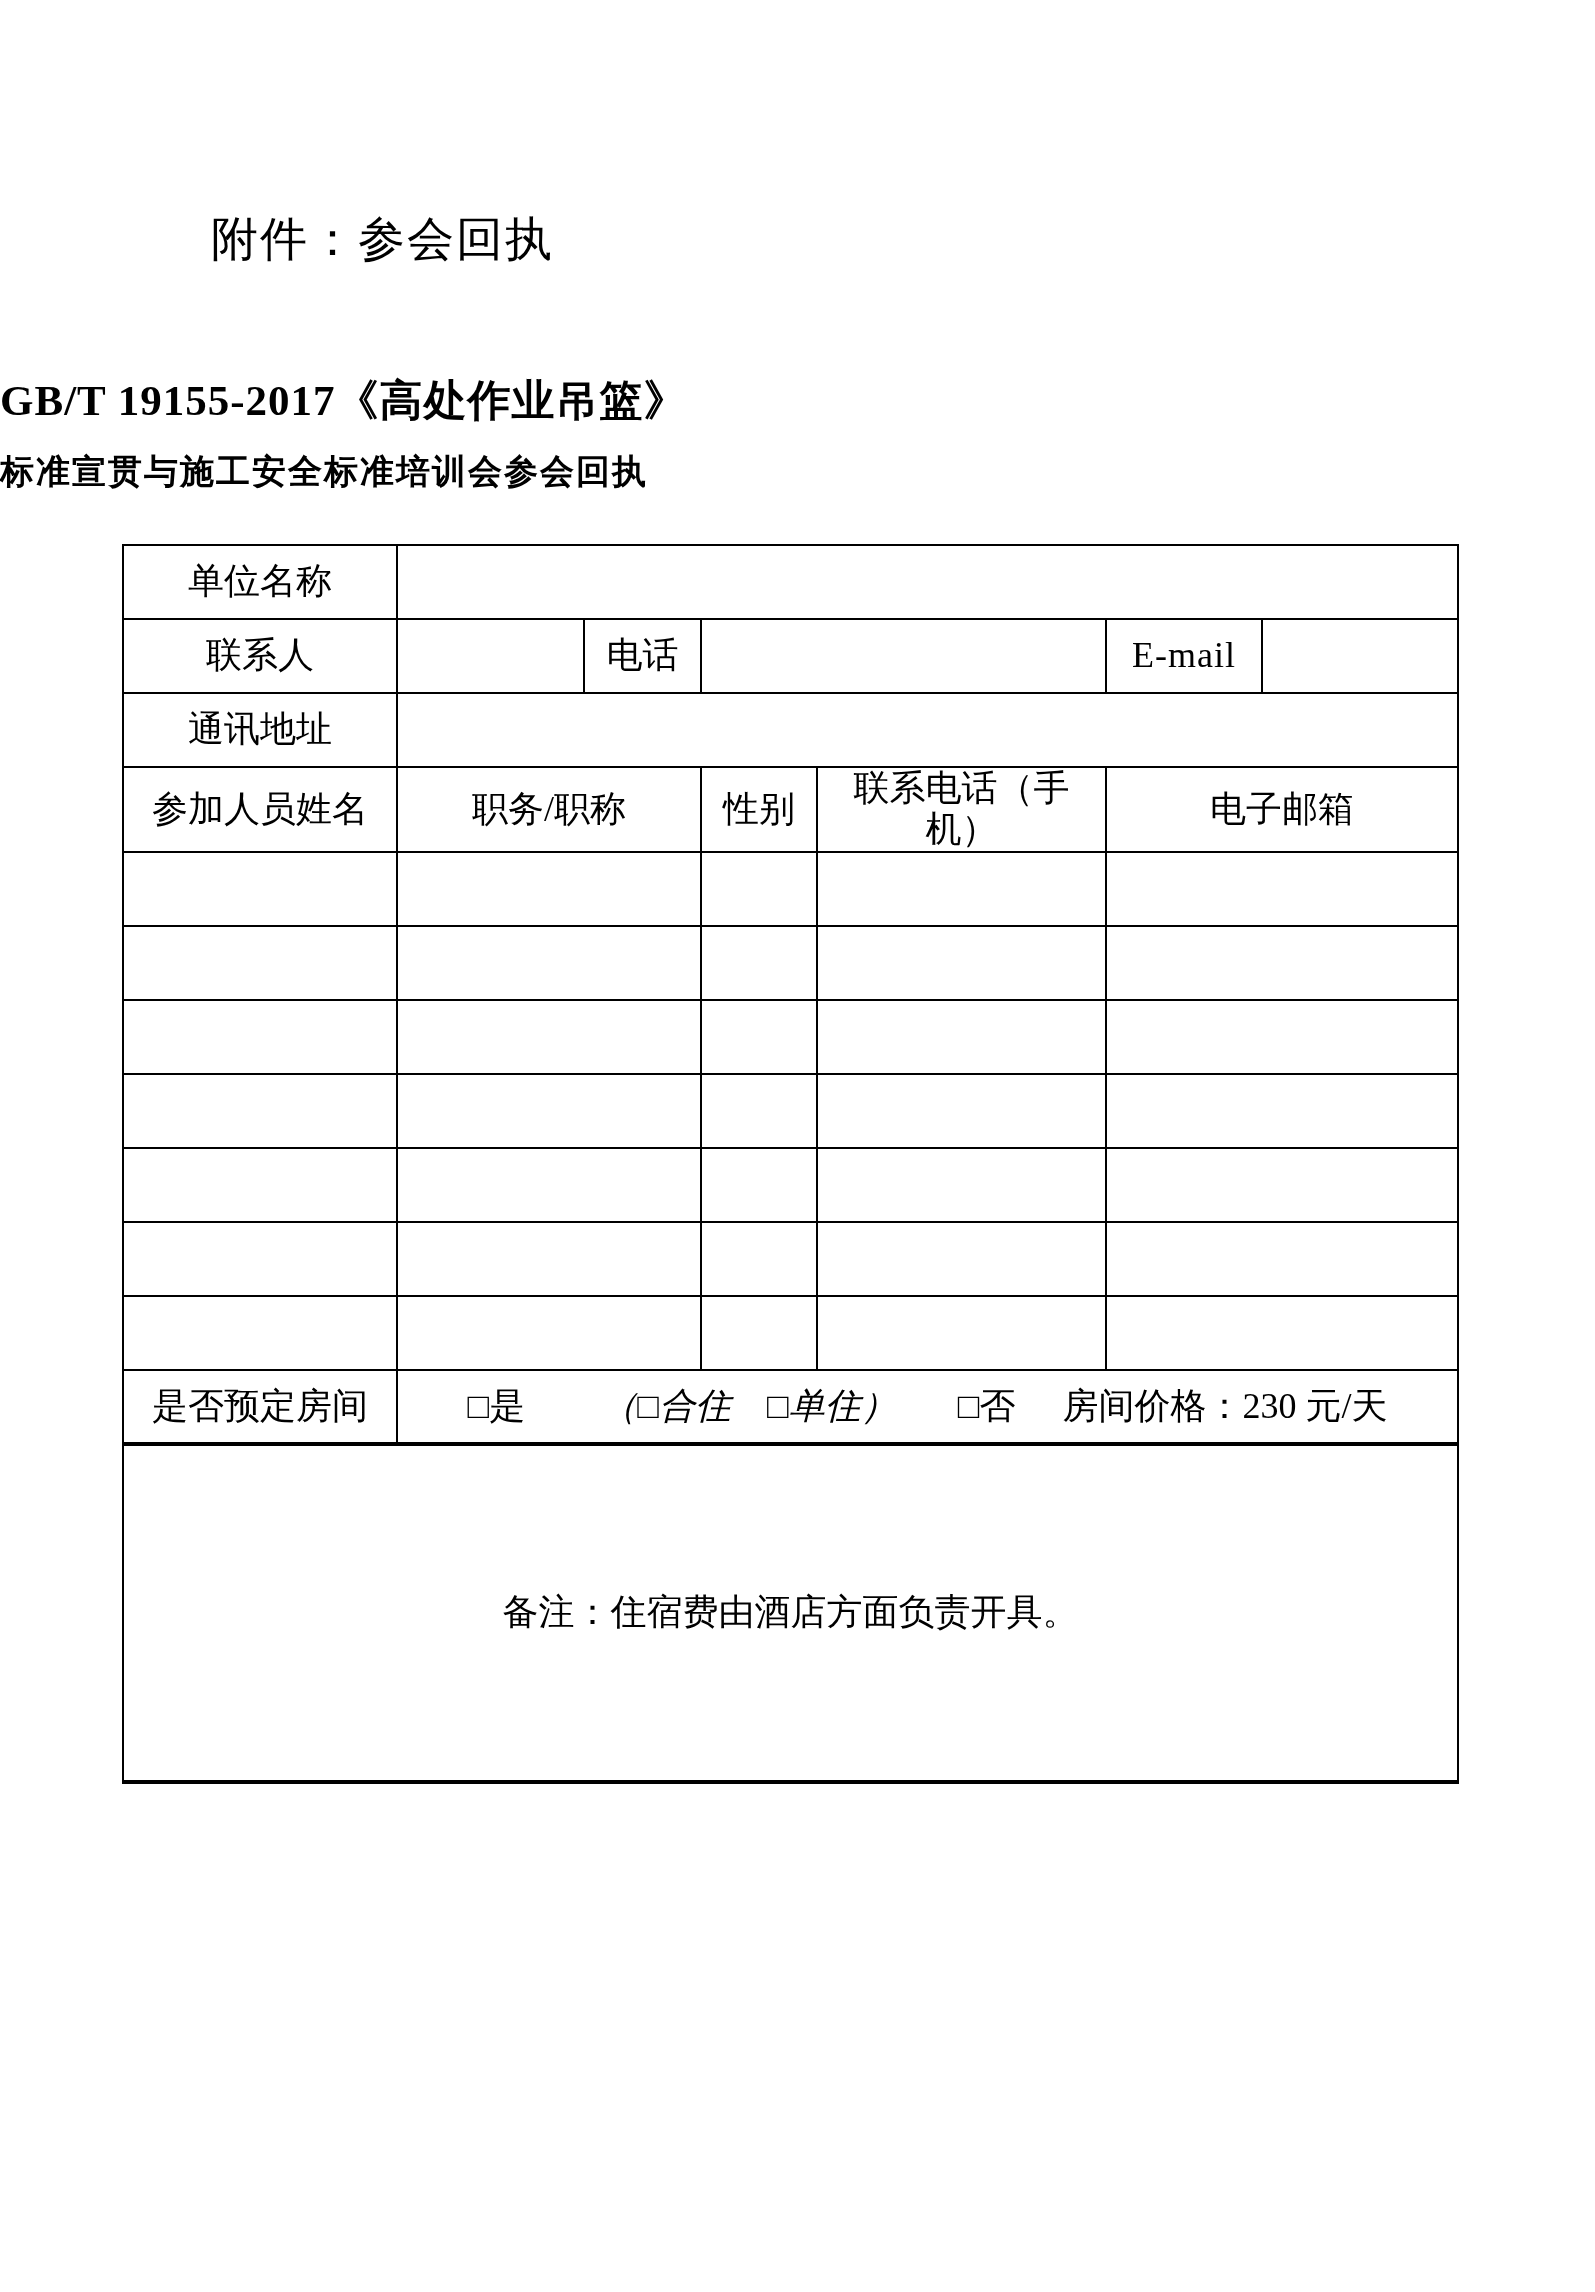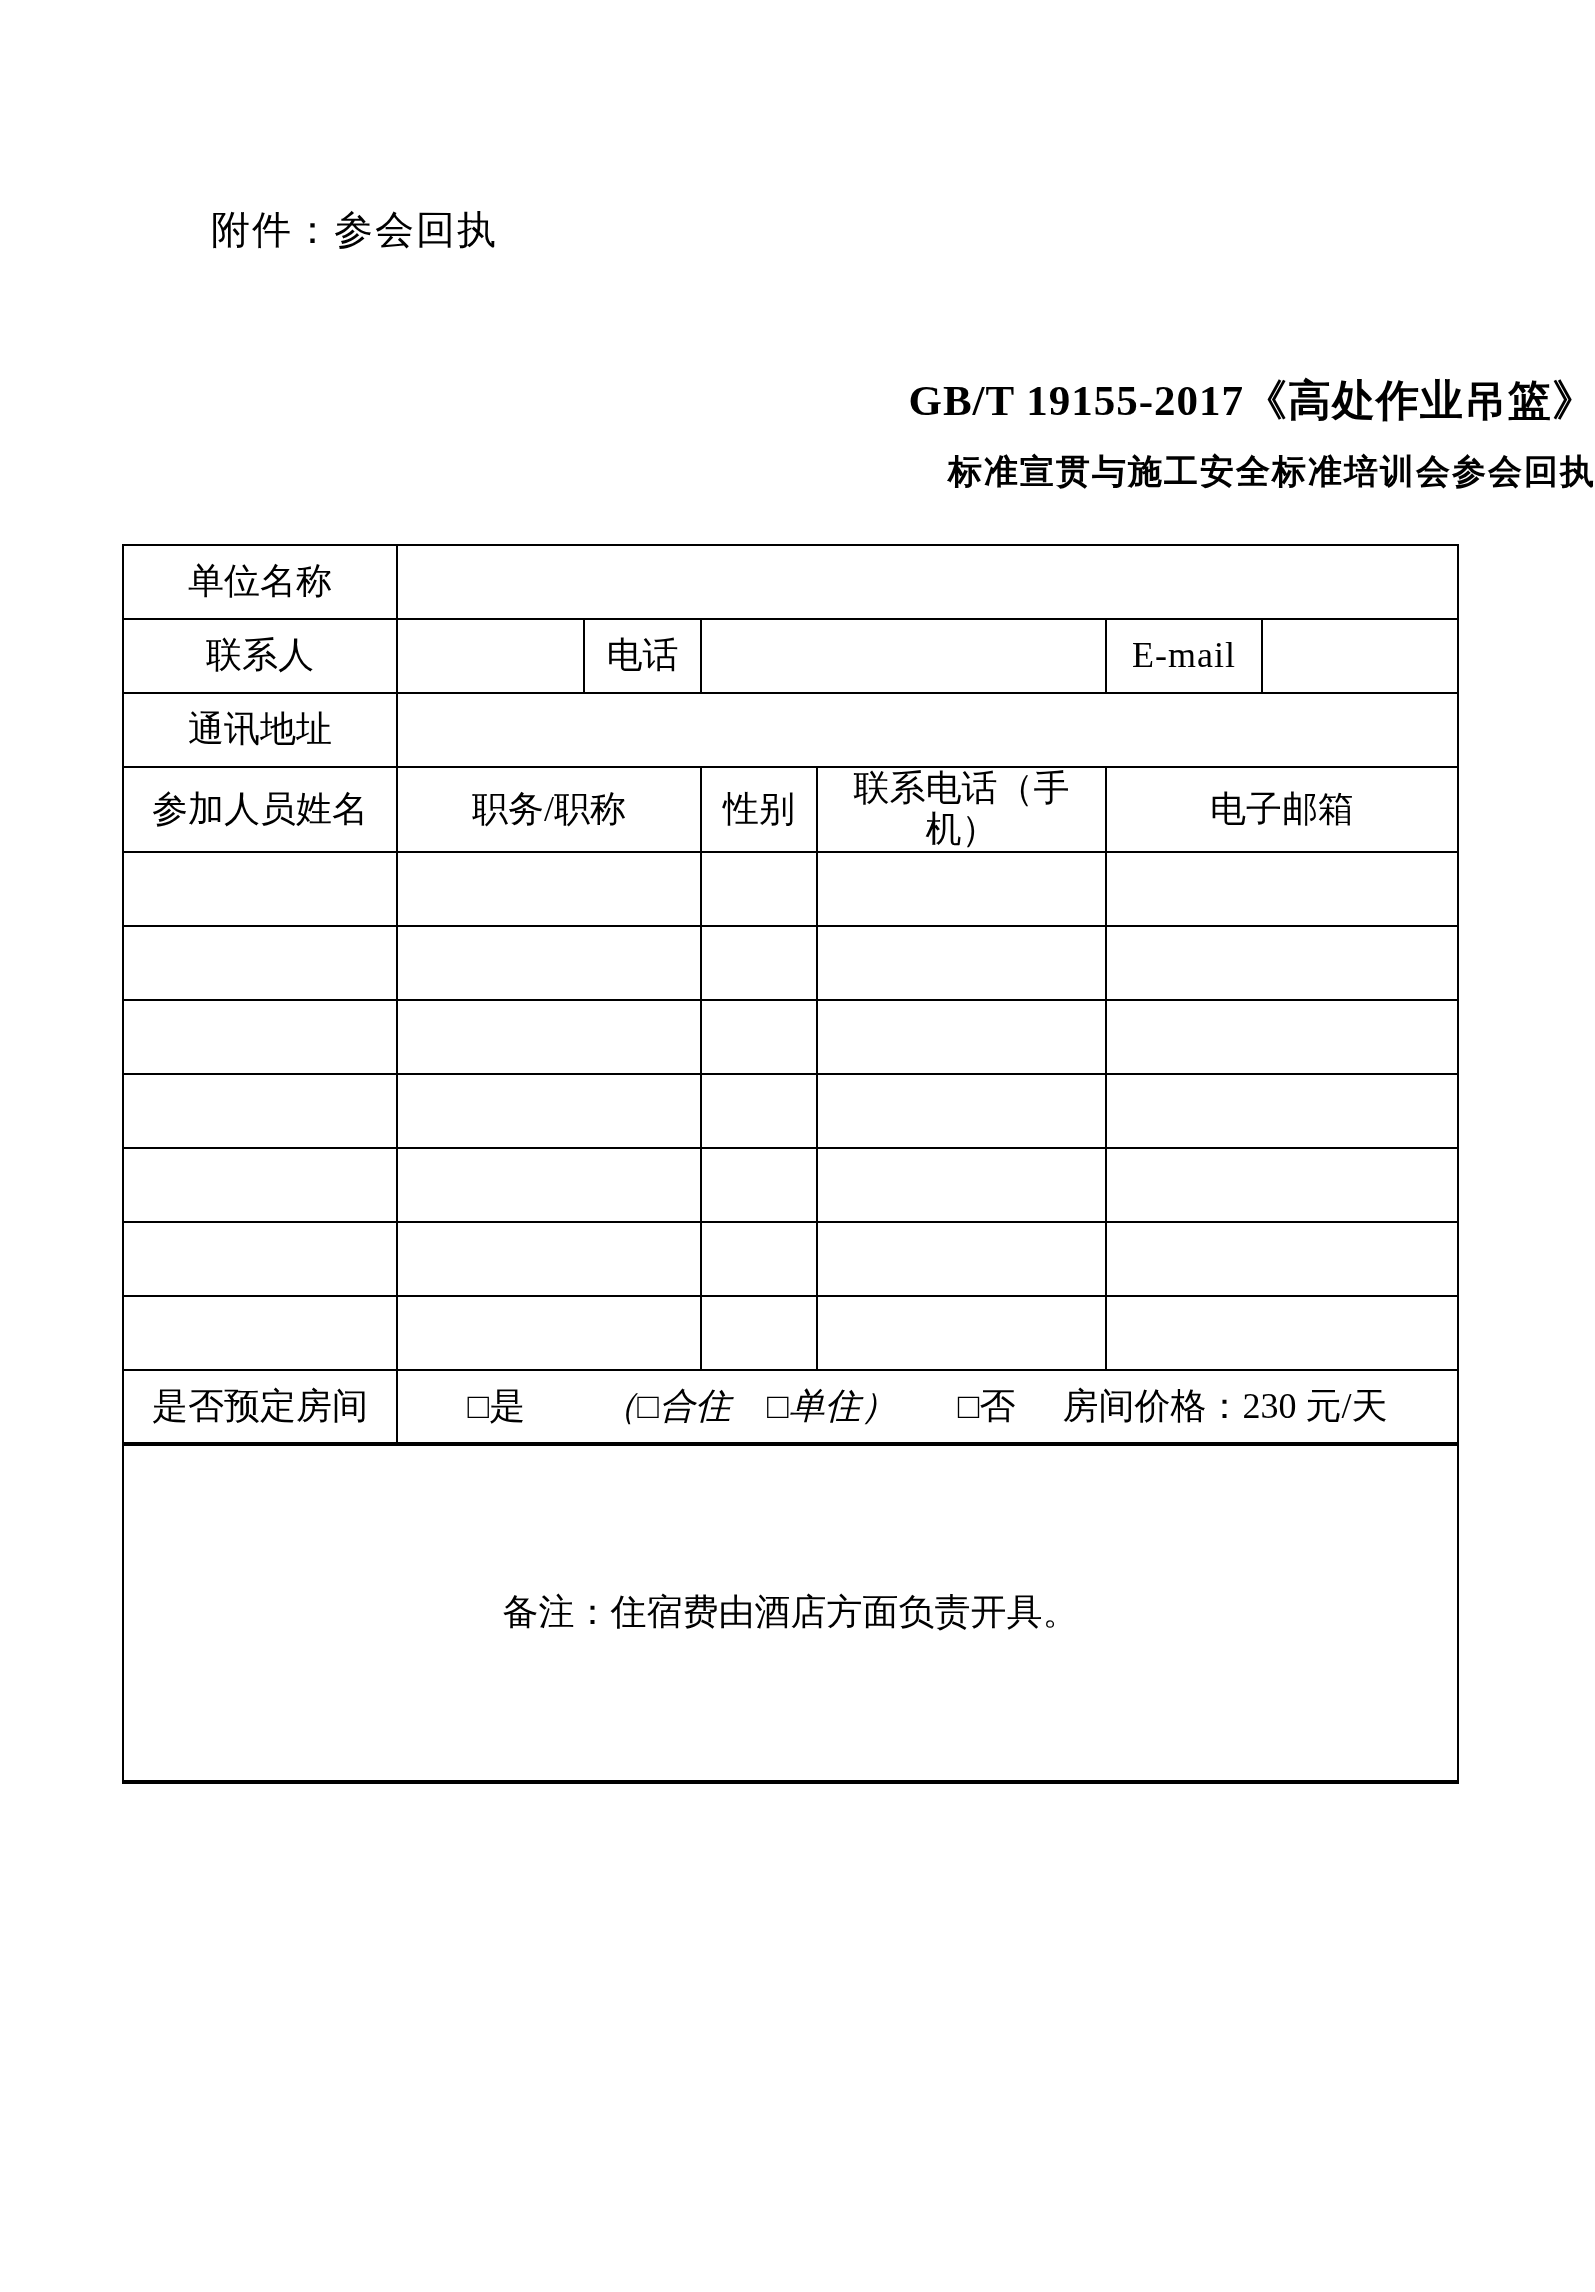"附件：参会回执" .attachment { font-size: 39px -> 47px; top: 206px -> 216px }
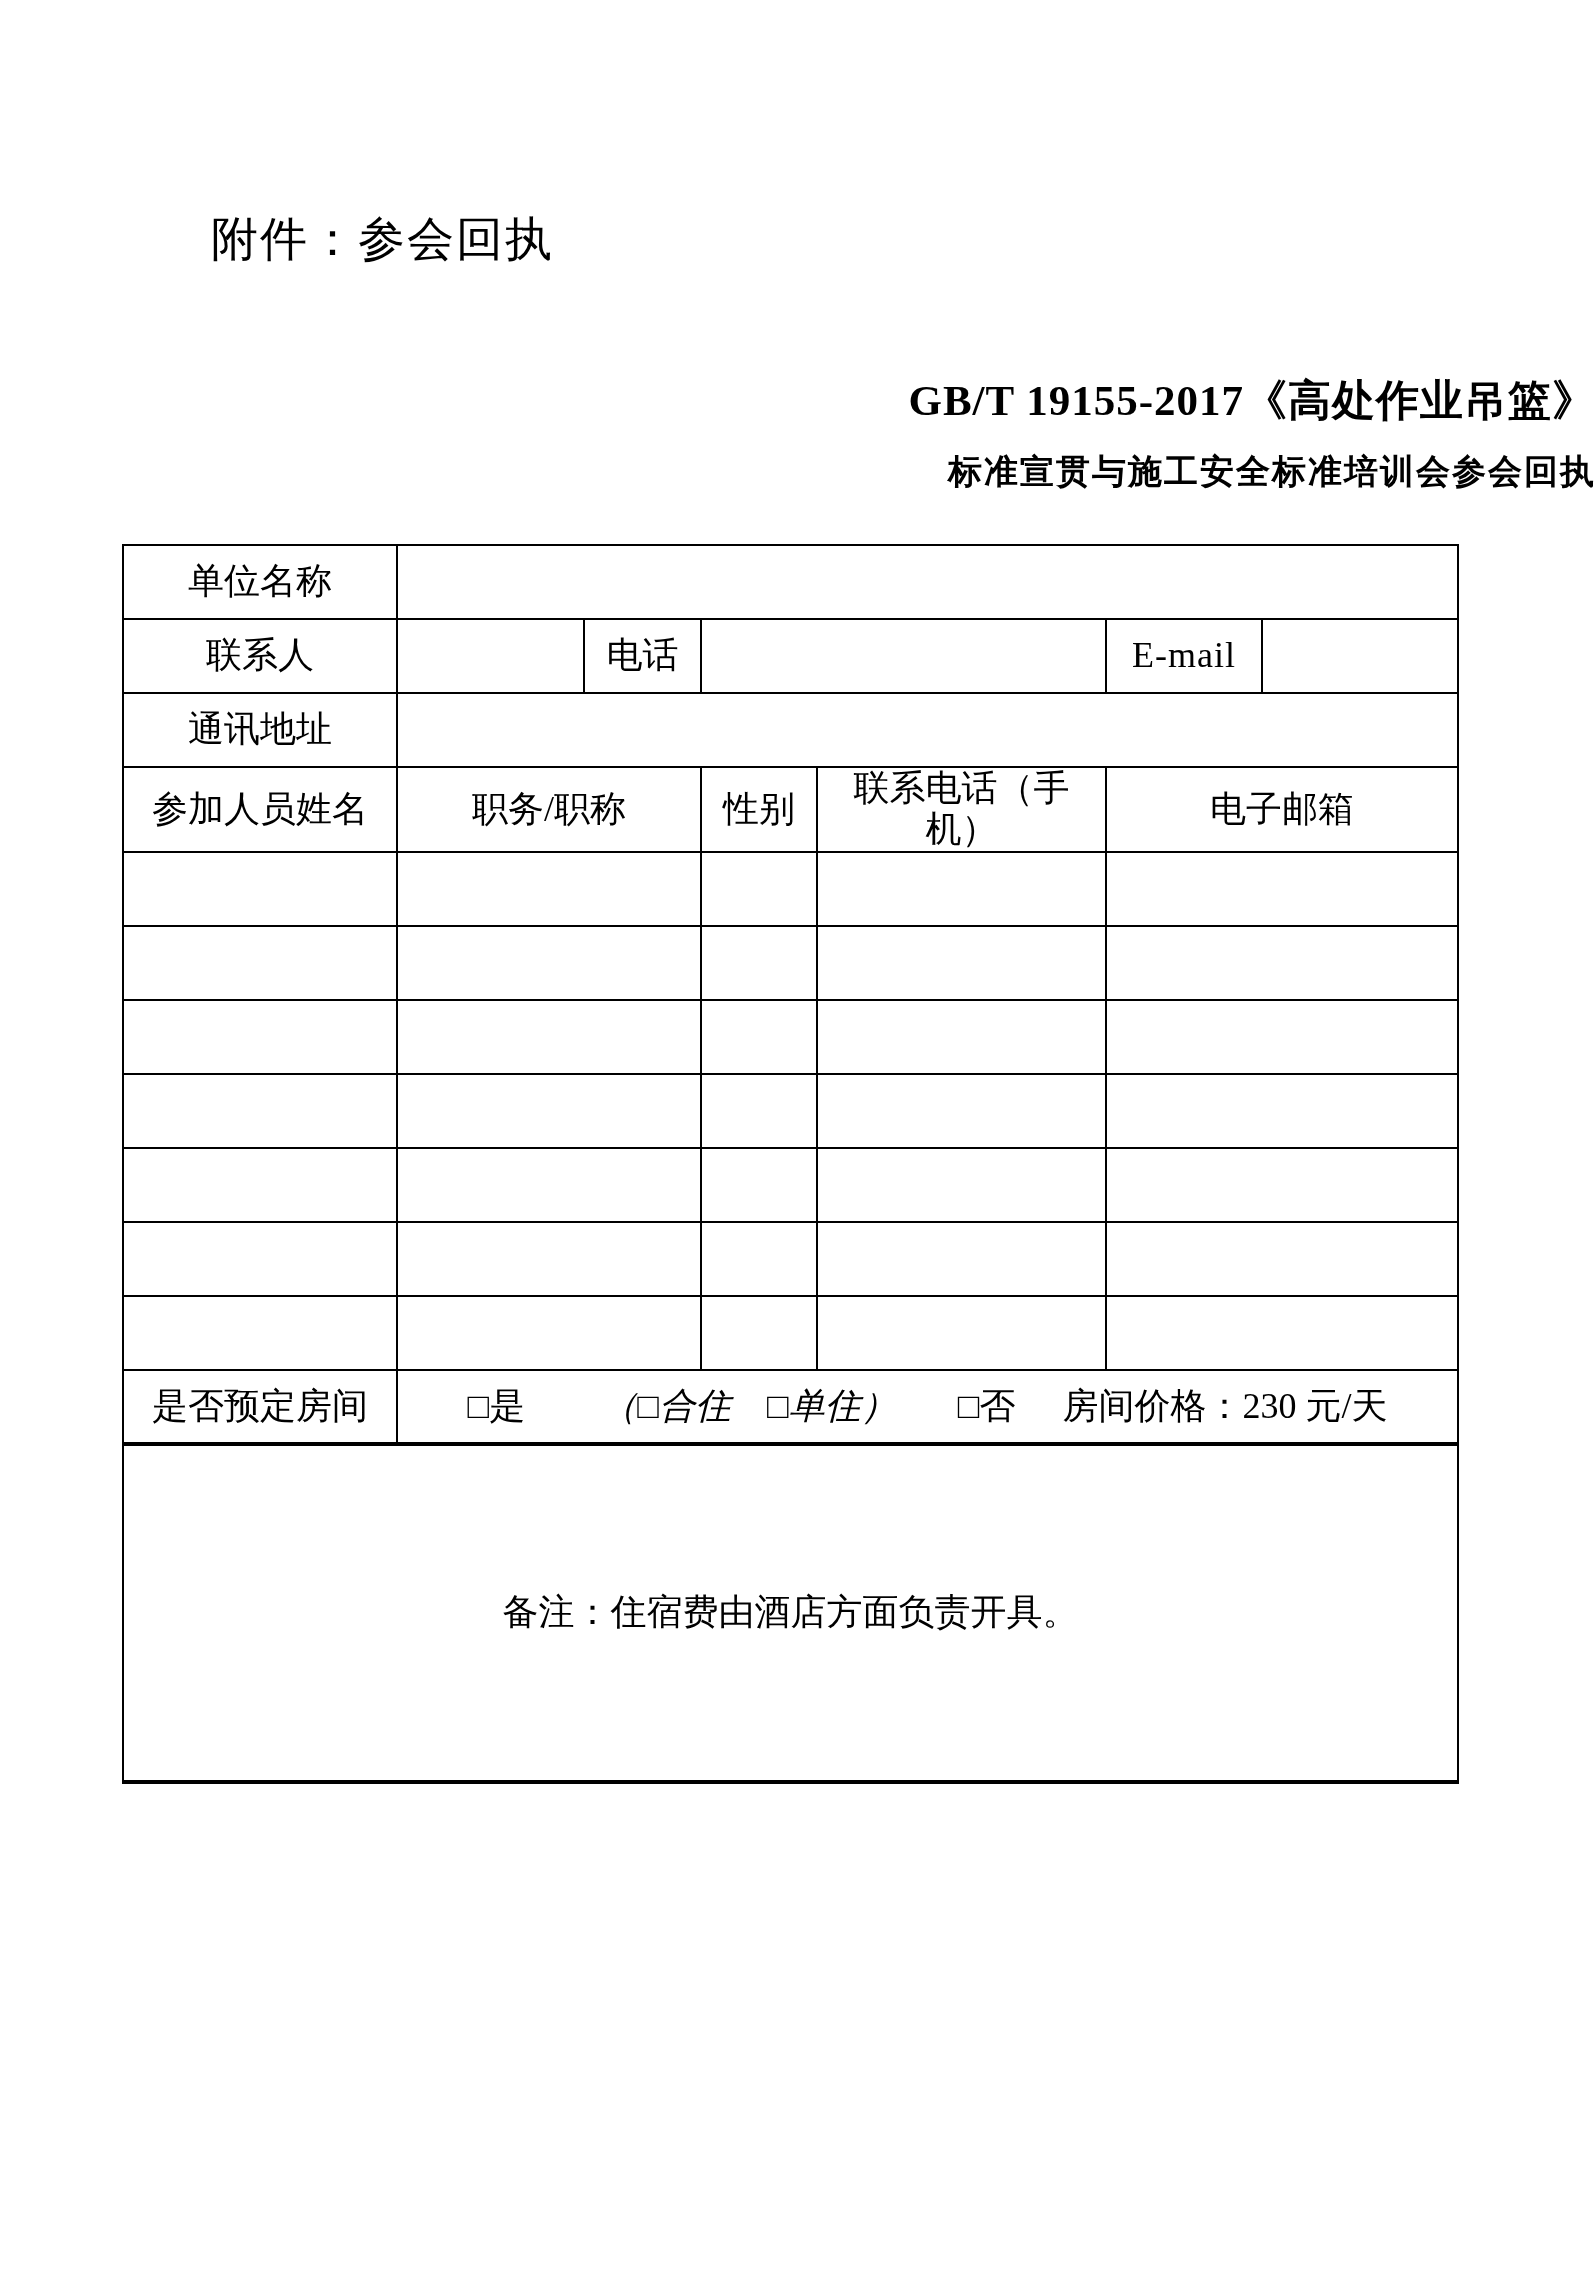"GB/T 19155-2017《高处作业吊篮》" .titles { text-align: right -> left }
